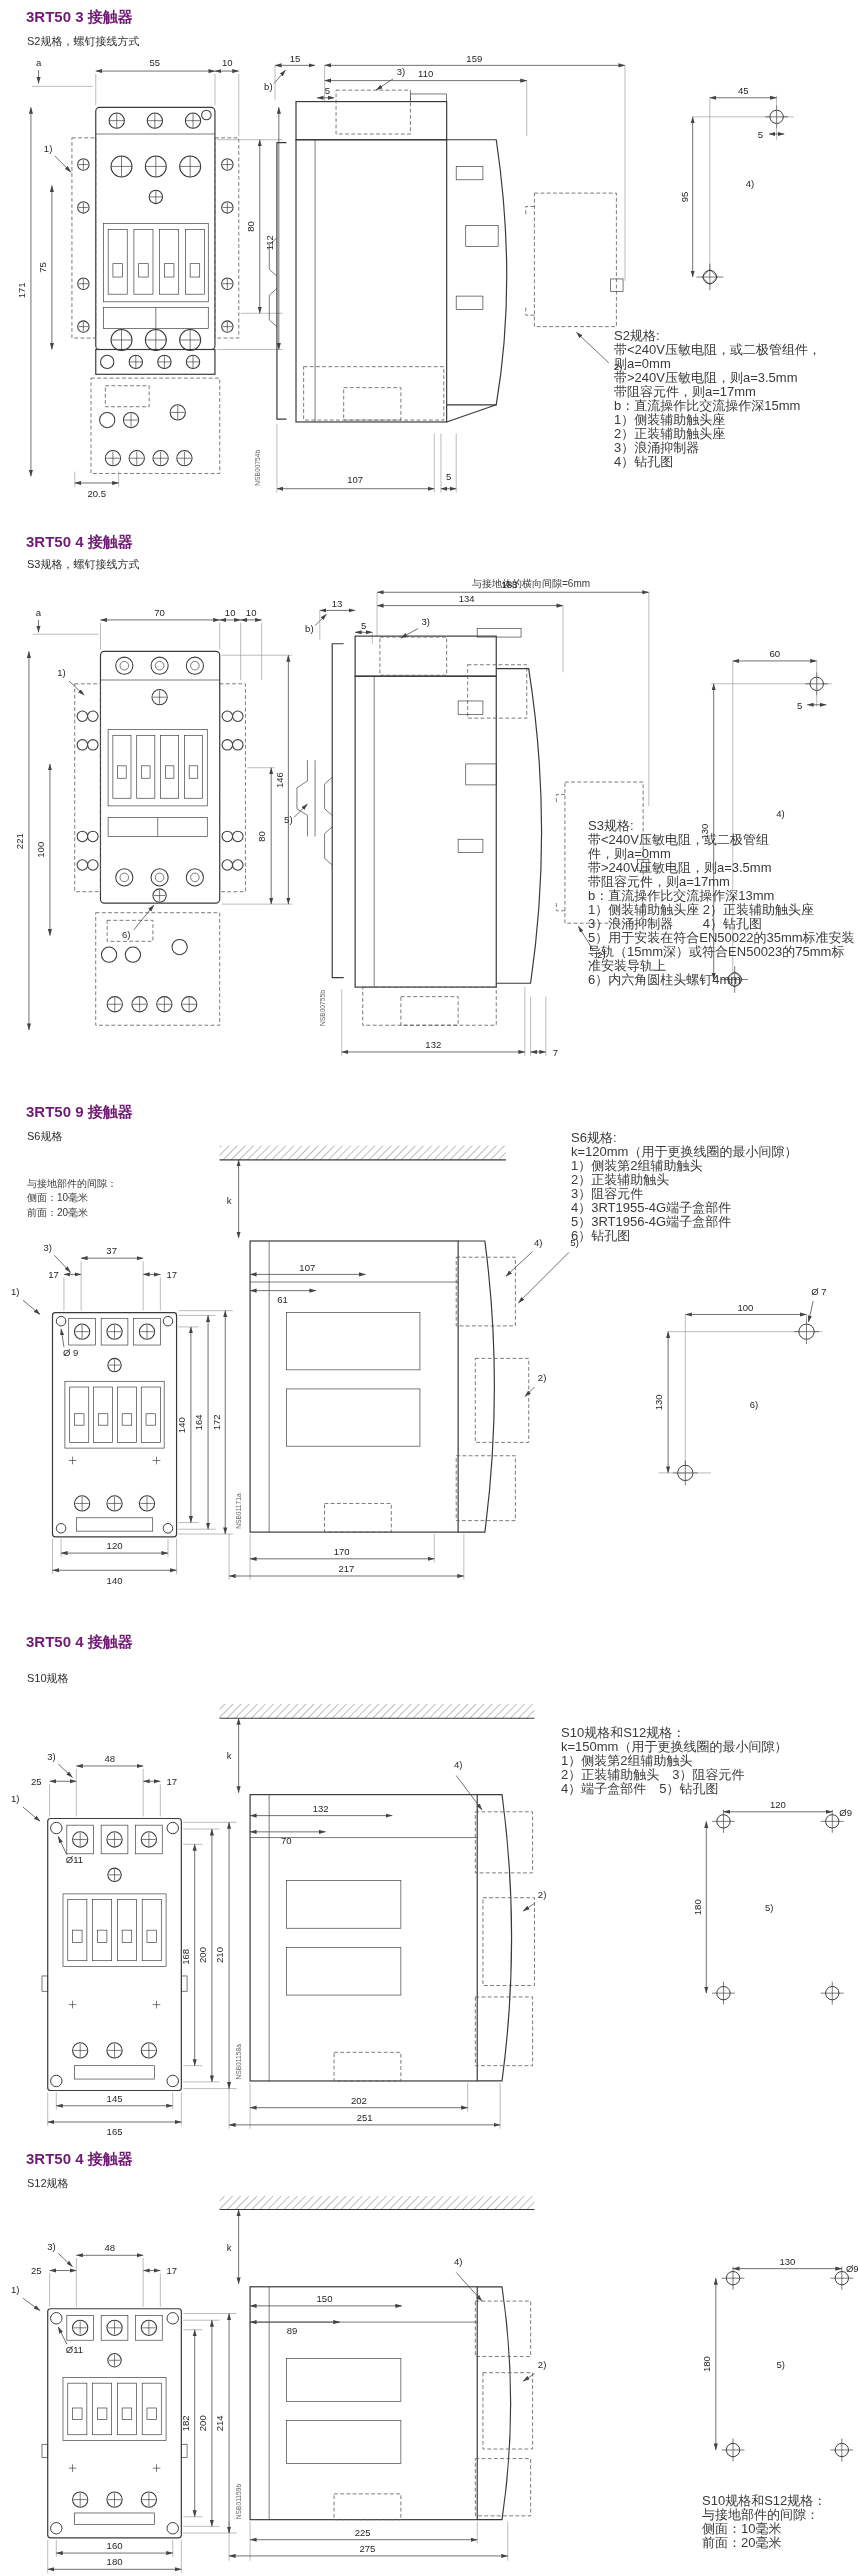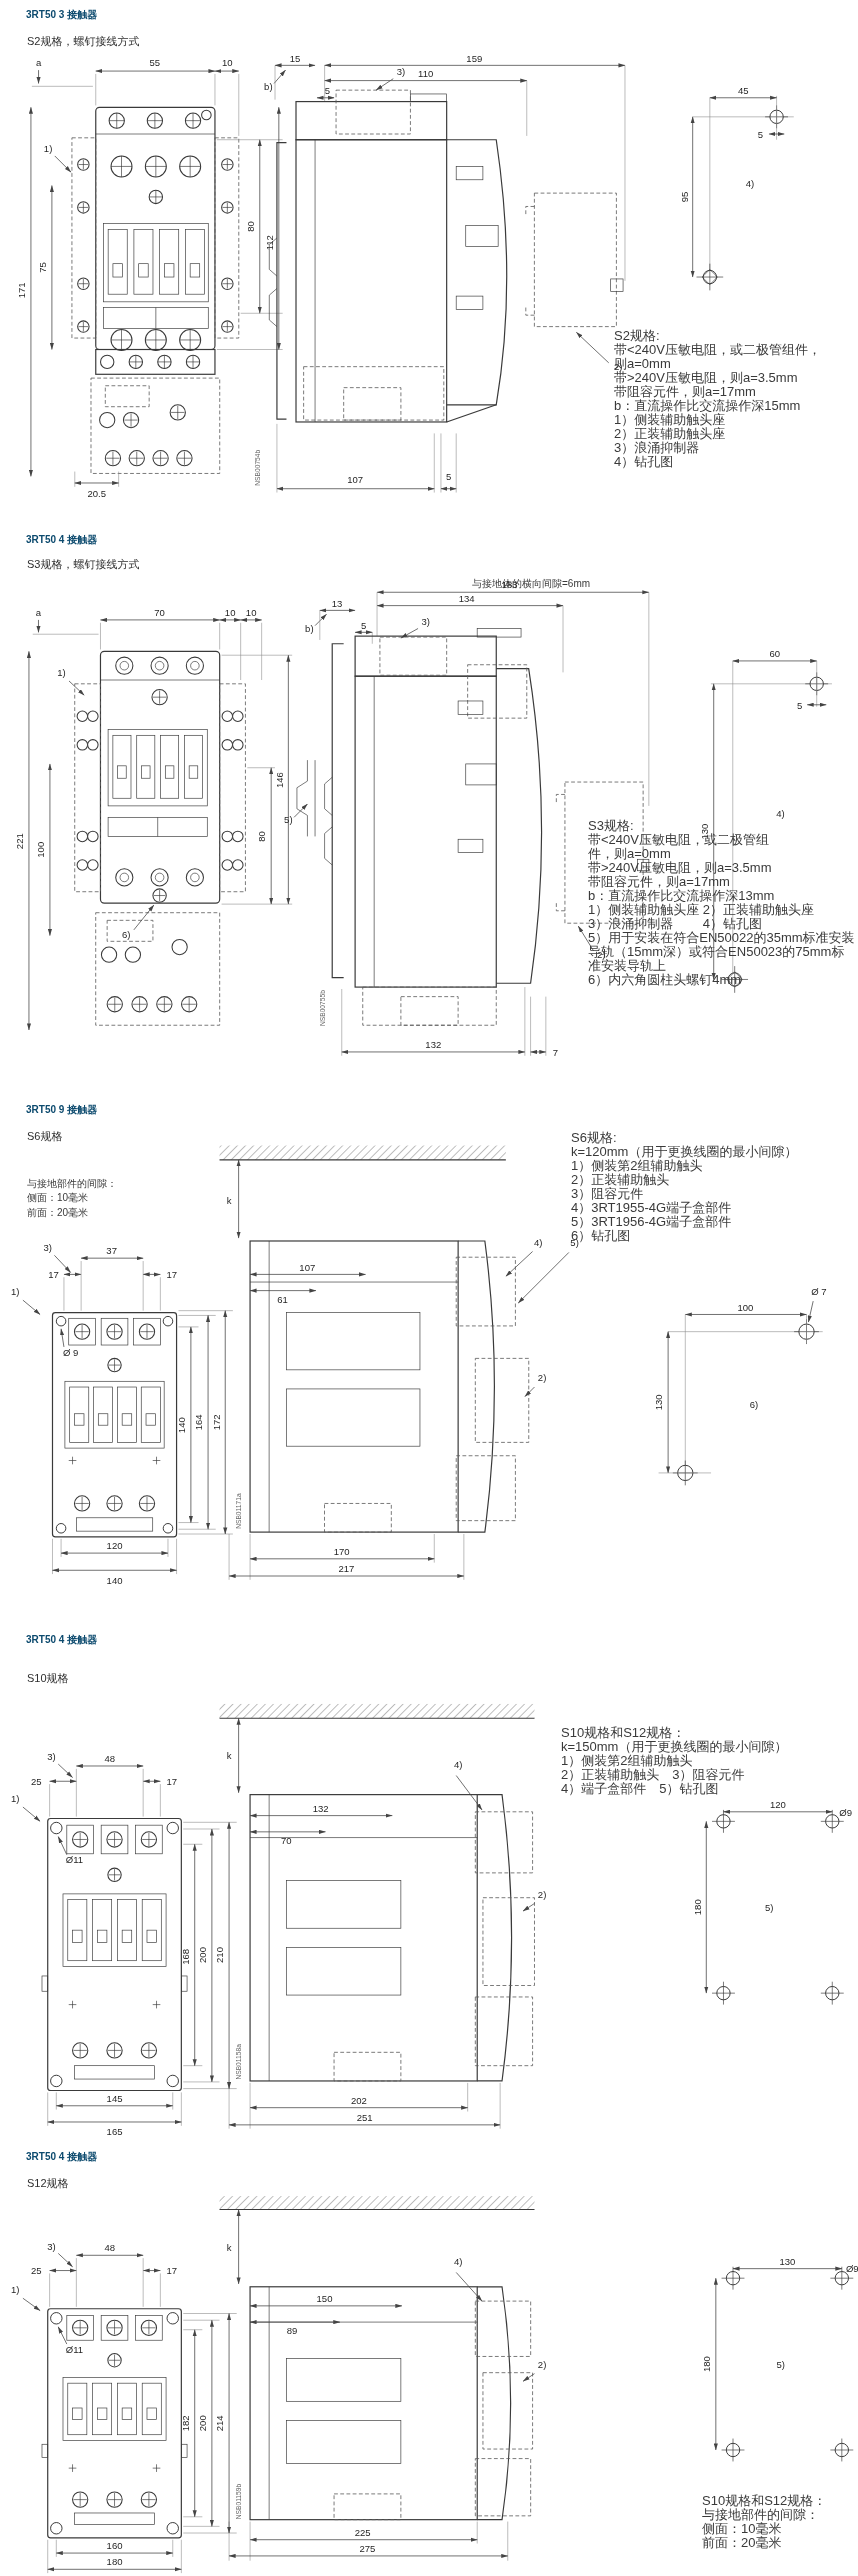"3RT50 3 接触器" .title { color: #0c4a6e -> #701a75; font-size: 10px -> 15px }
